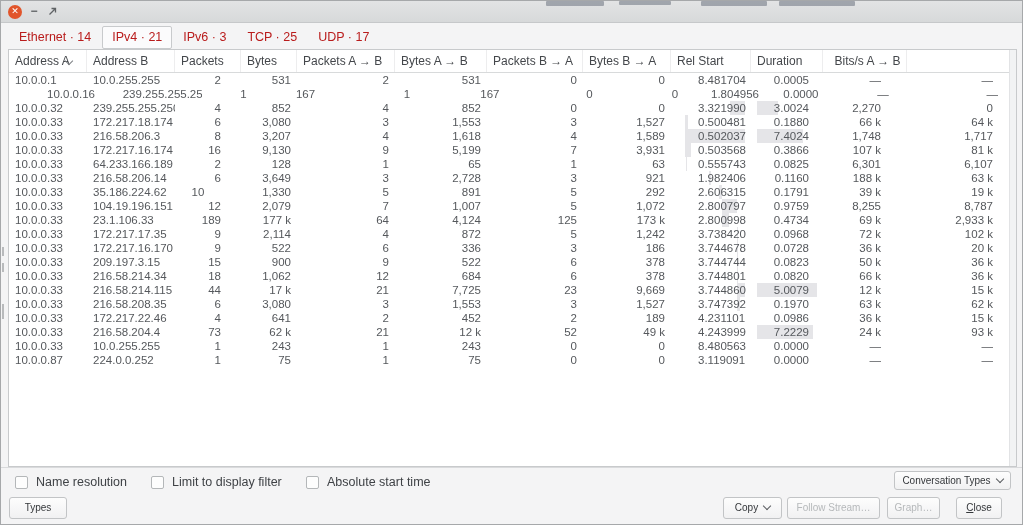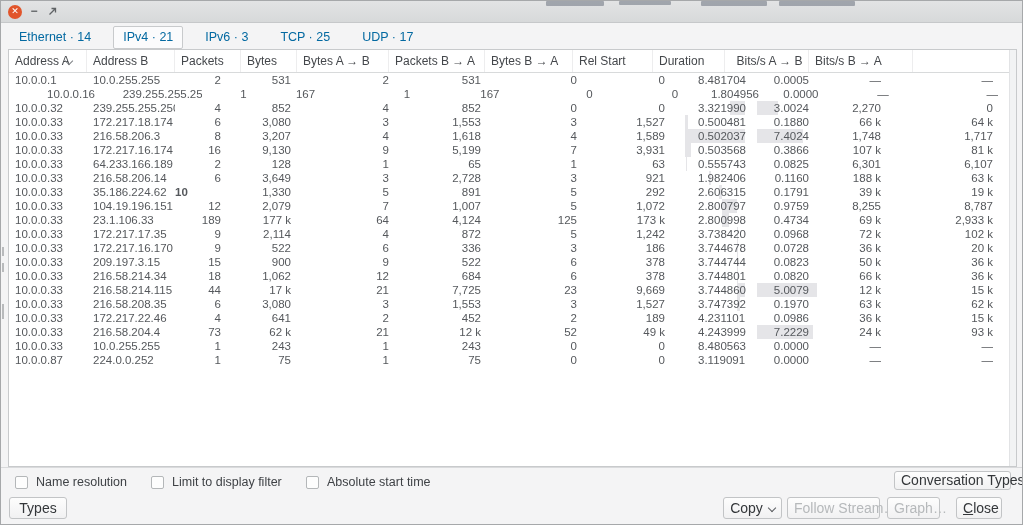"Ethernet · 14" .tab { color: #0369a1 -> #b91c1c; margin-right: 12px -> 1px }
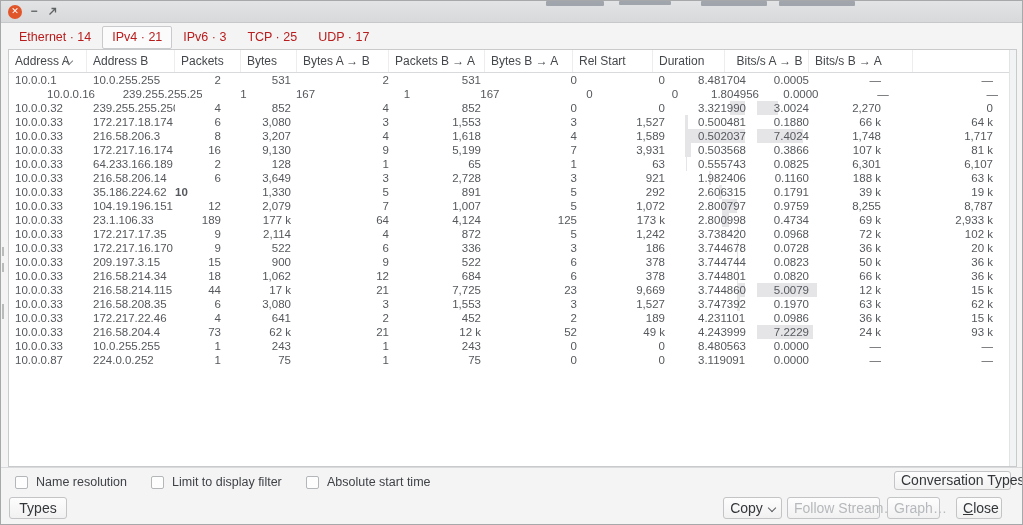"Packets A → B" div.hcell { html: none -> <div><span>Packets A → B</span></div> }
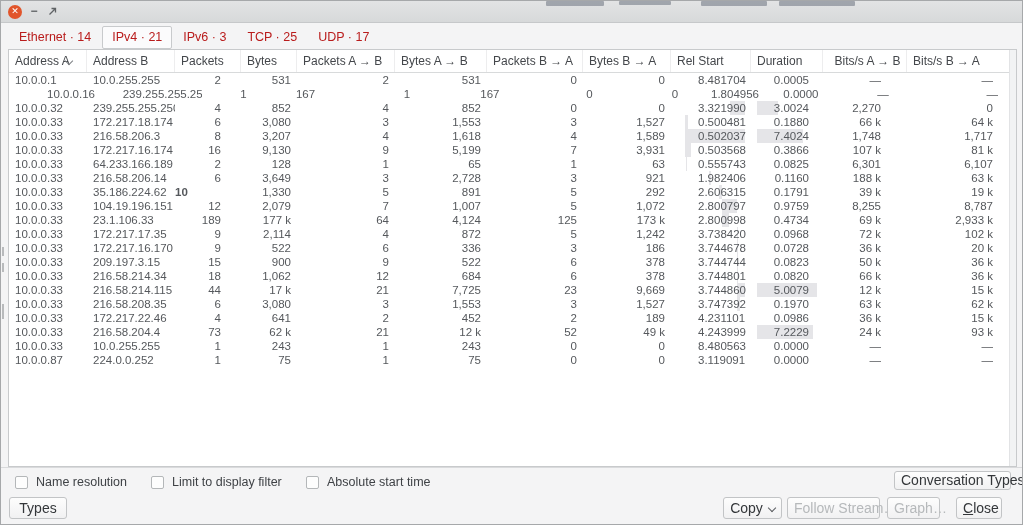"Bits/s B → A" div.hcell { html: <div><span>Bits/s B → A</span></div> -> none }
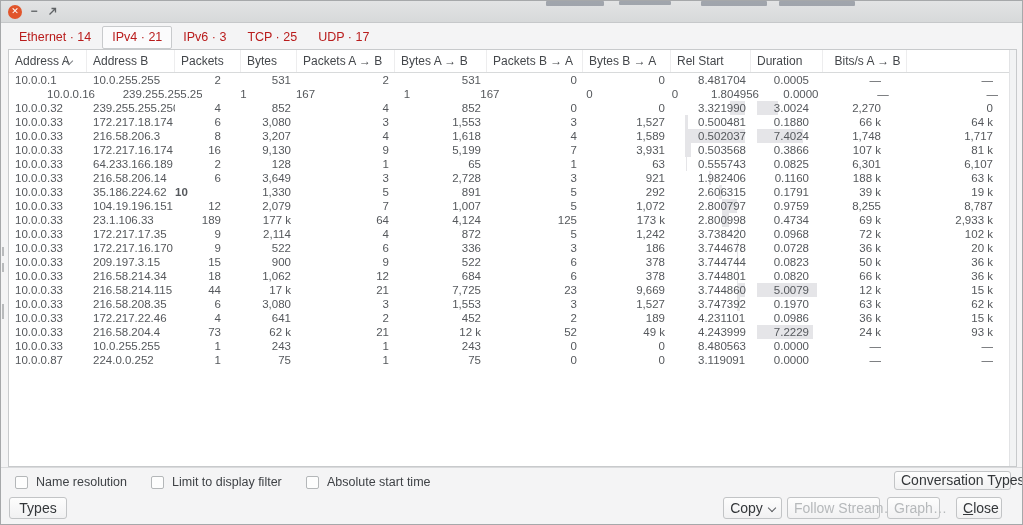"10" div.cell { font-weight: bold -> none; text-align: left -> center }
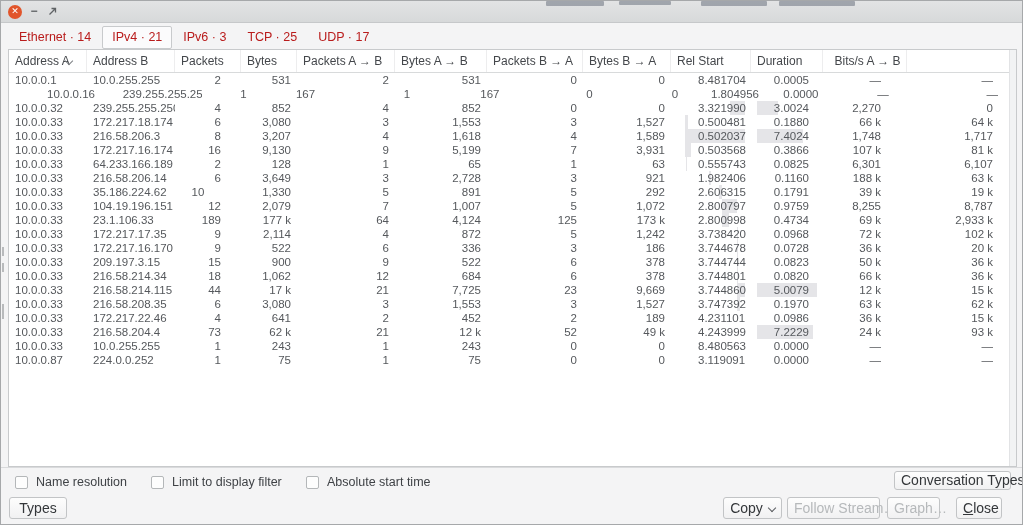"Conversation Types" .btn { font-size: 14px -> 10px }
